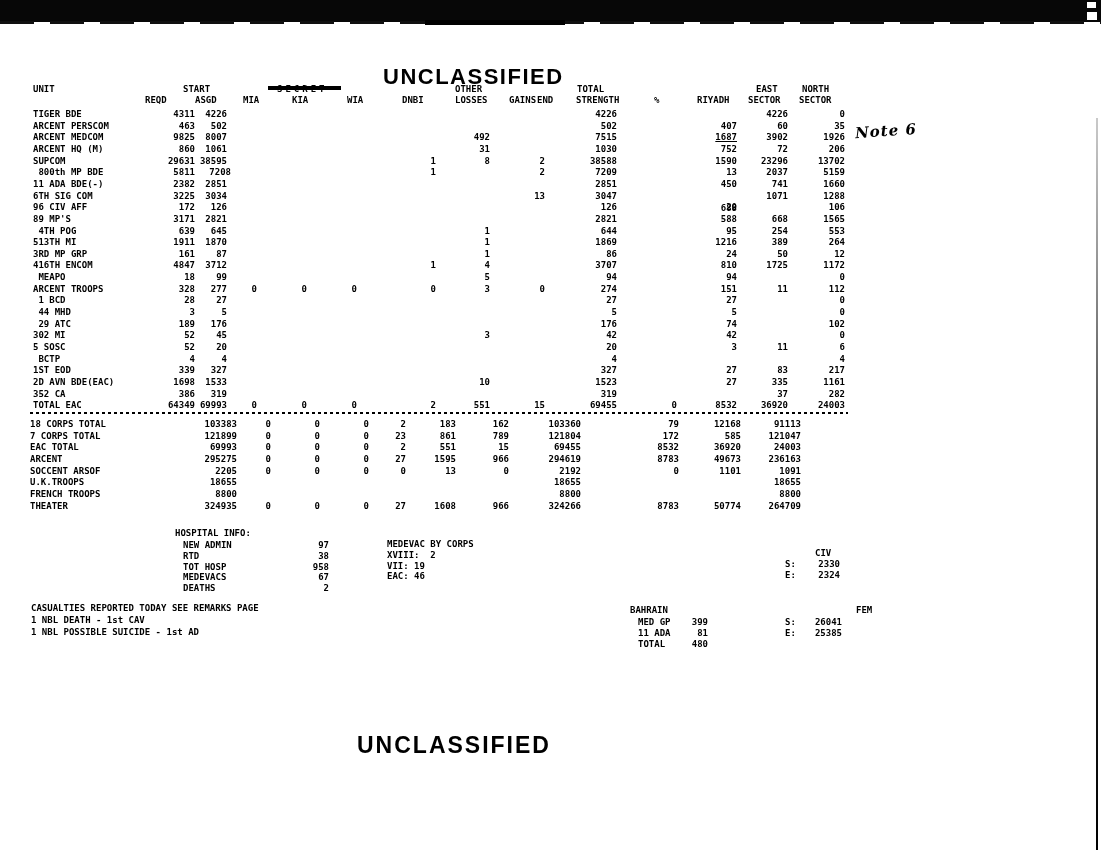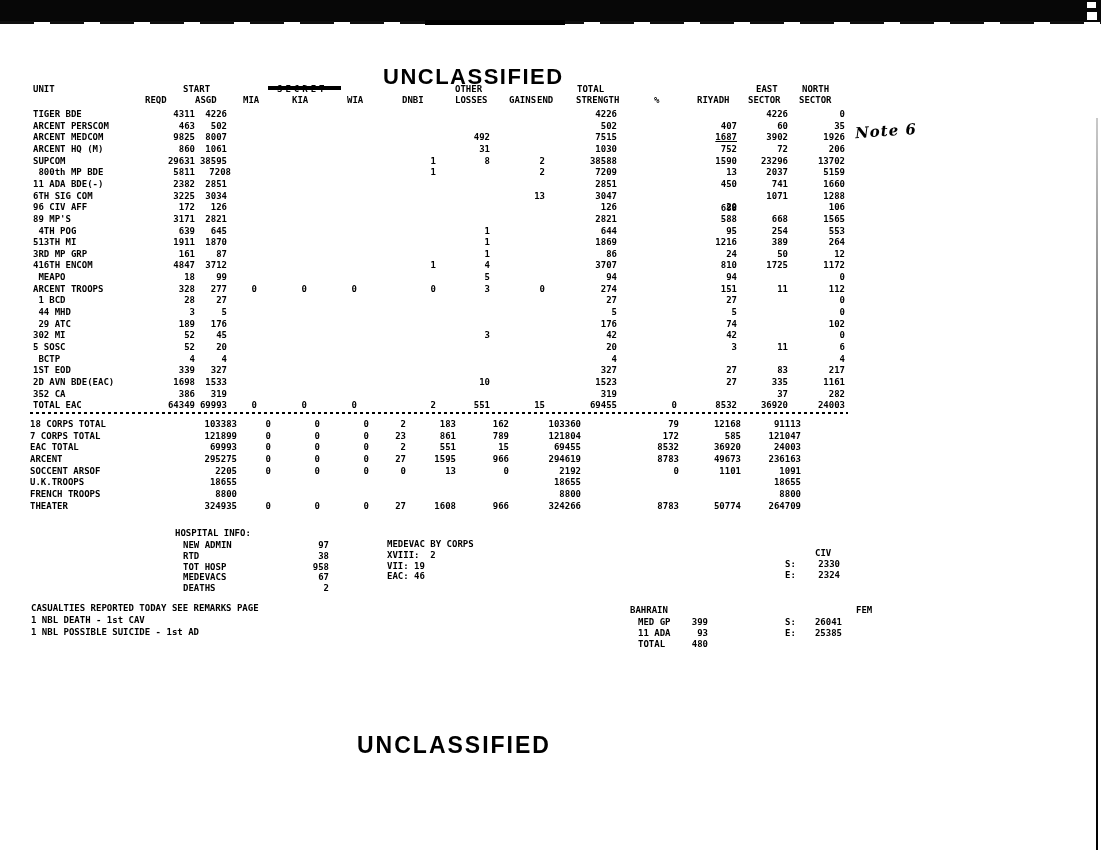"93" span.cell { text: 93 -> 81 }
